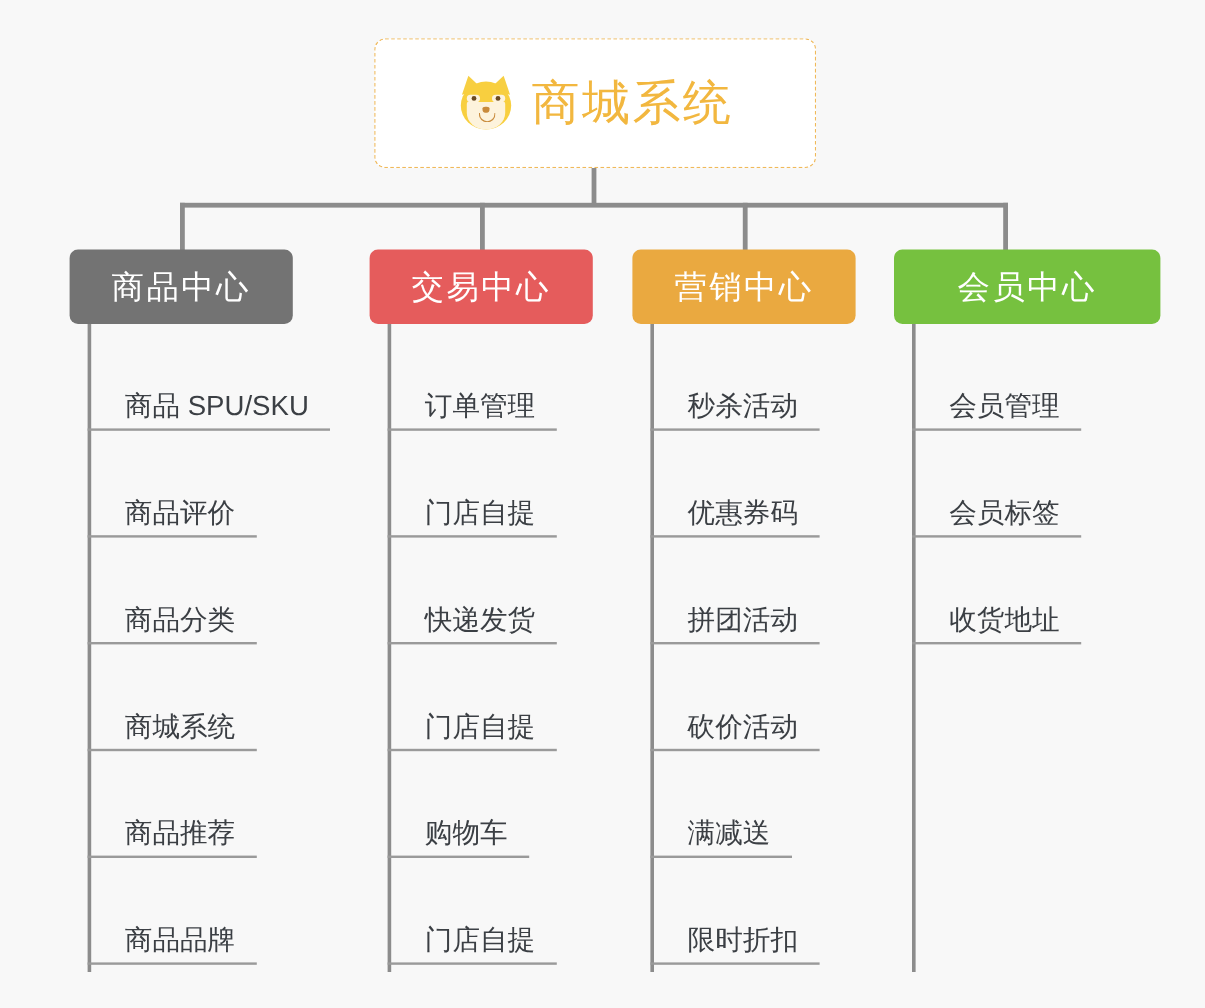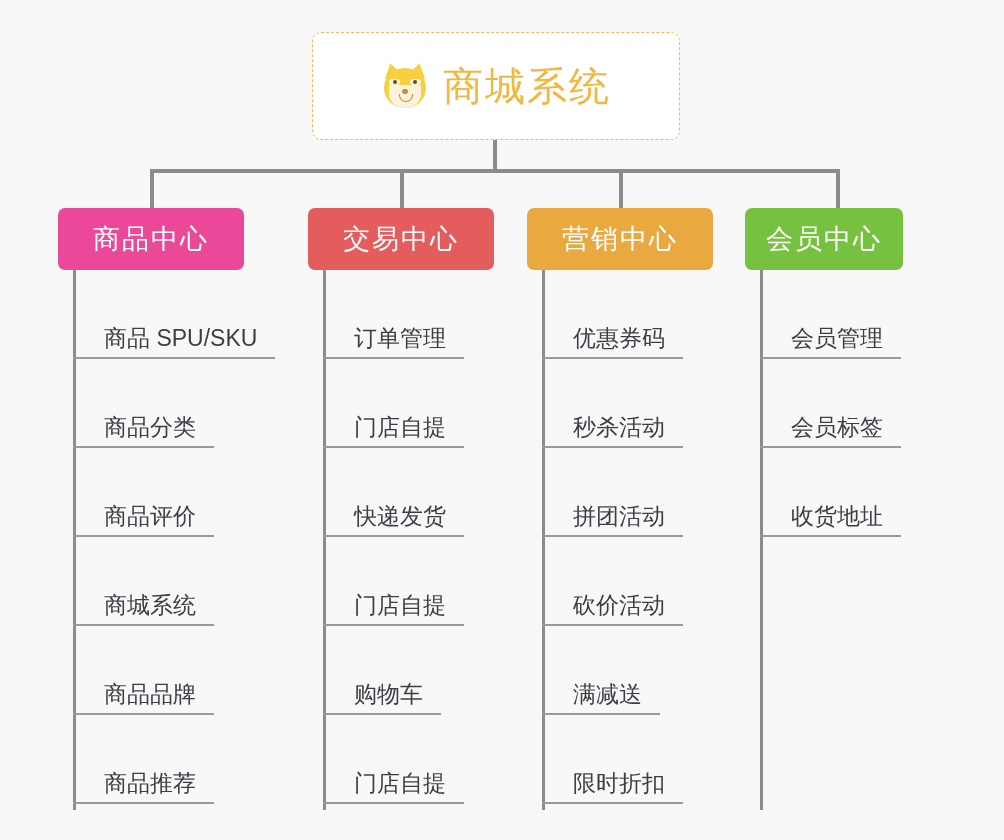"商品中心" div.branch-header { background: #ec4899 -> #737373 }
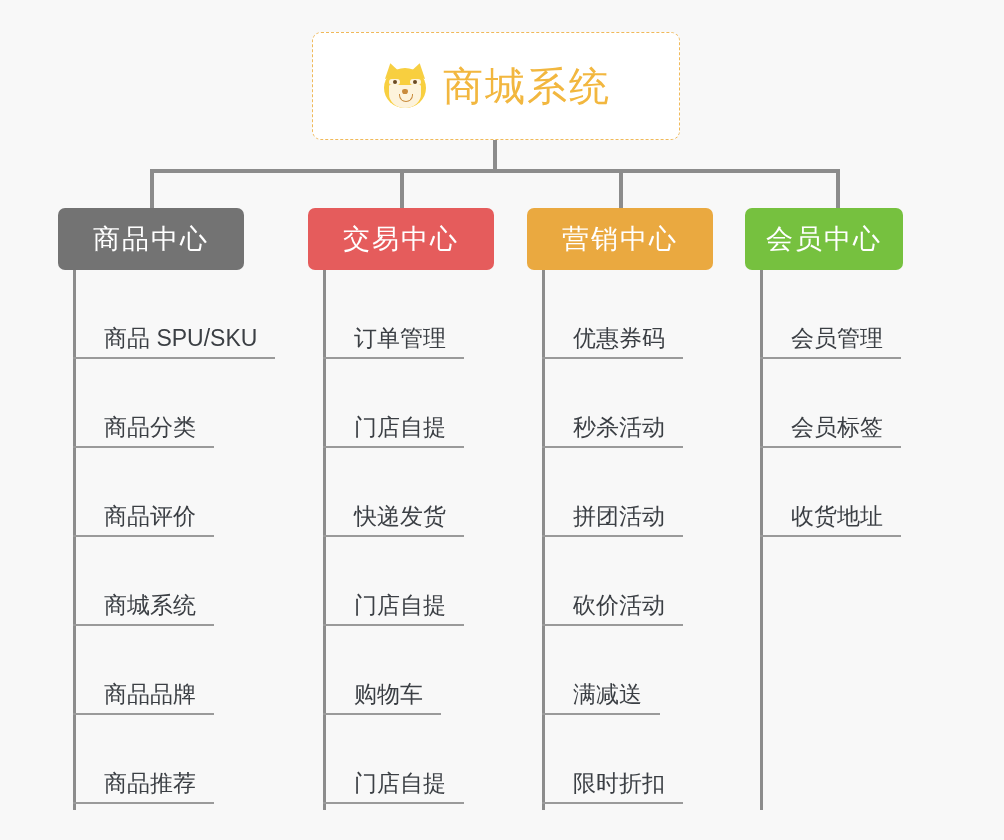"会员中心" div.branch-header { width: 158px -> 222px }
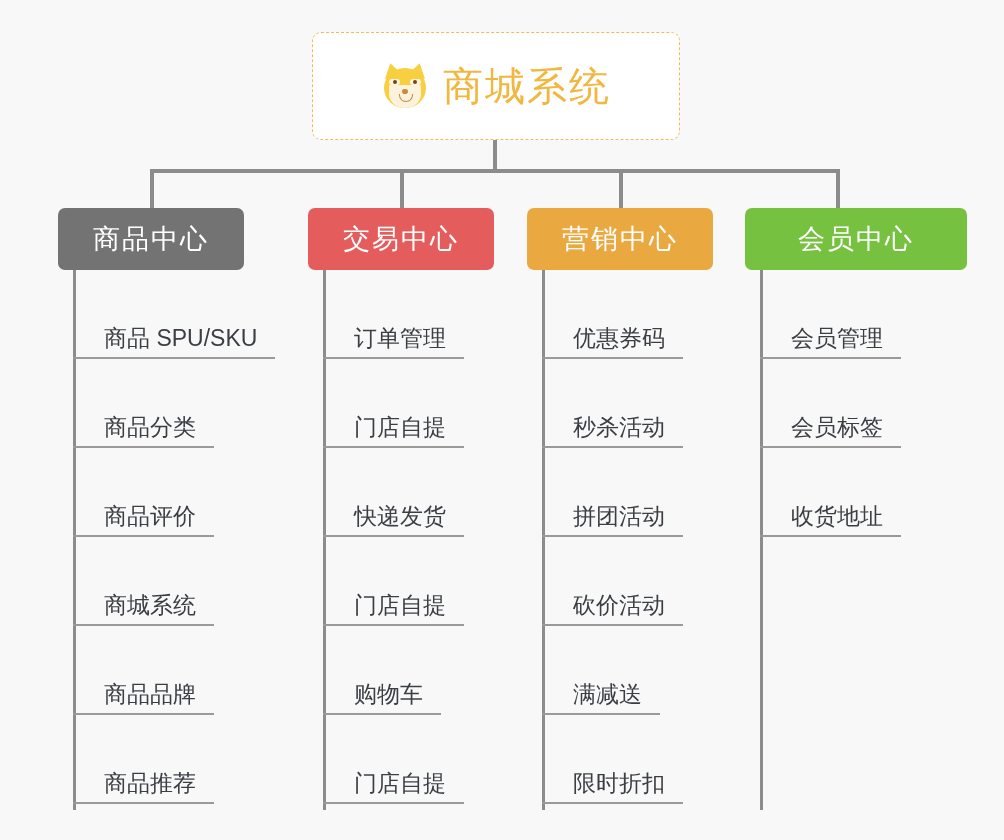"优惠券码" li.leaf { order: before "秒杀活动" -> after "秒杀活动" }
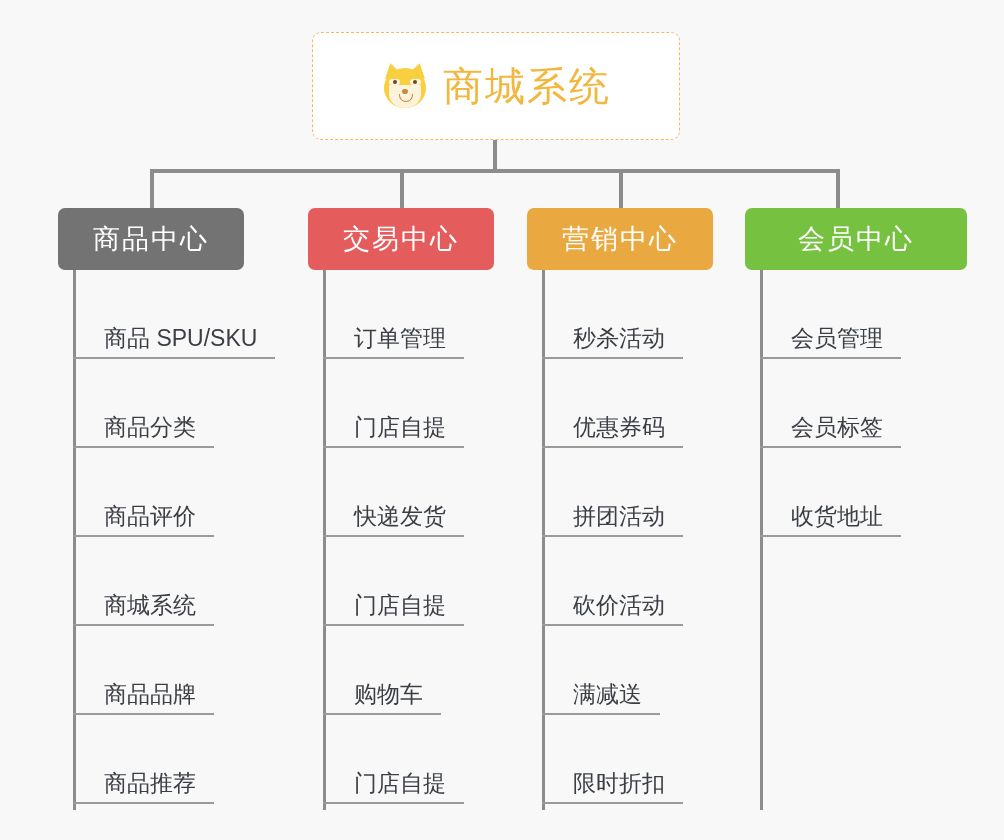"商品分类" li.leaf { order: before "商品评价" -> after "商品评价" }
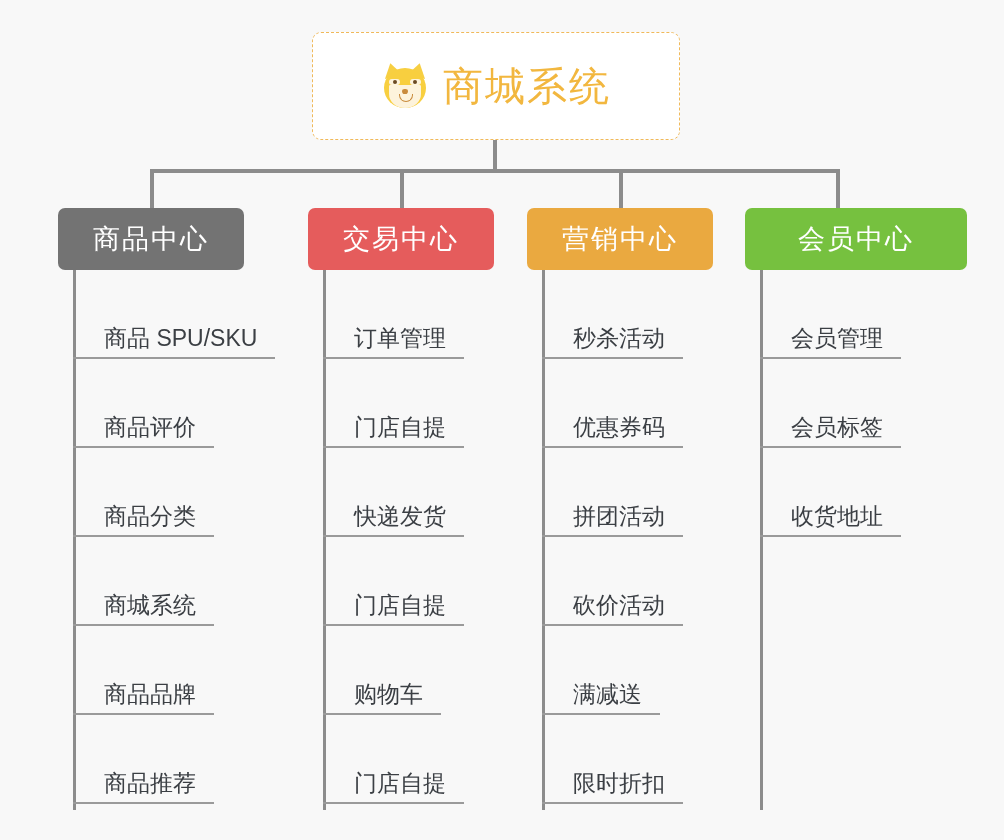"商品品牌" li.leaf { order: before "商品推荐" -> after "商品推荐" }
